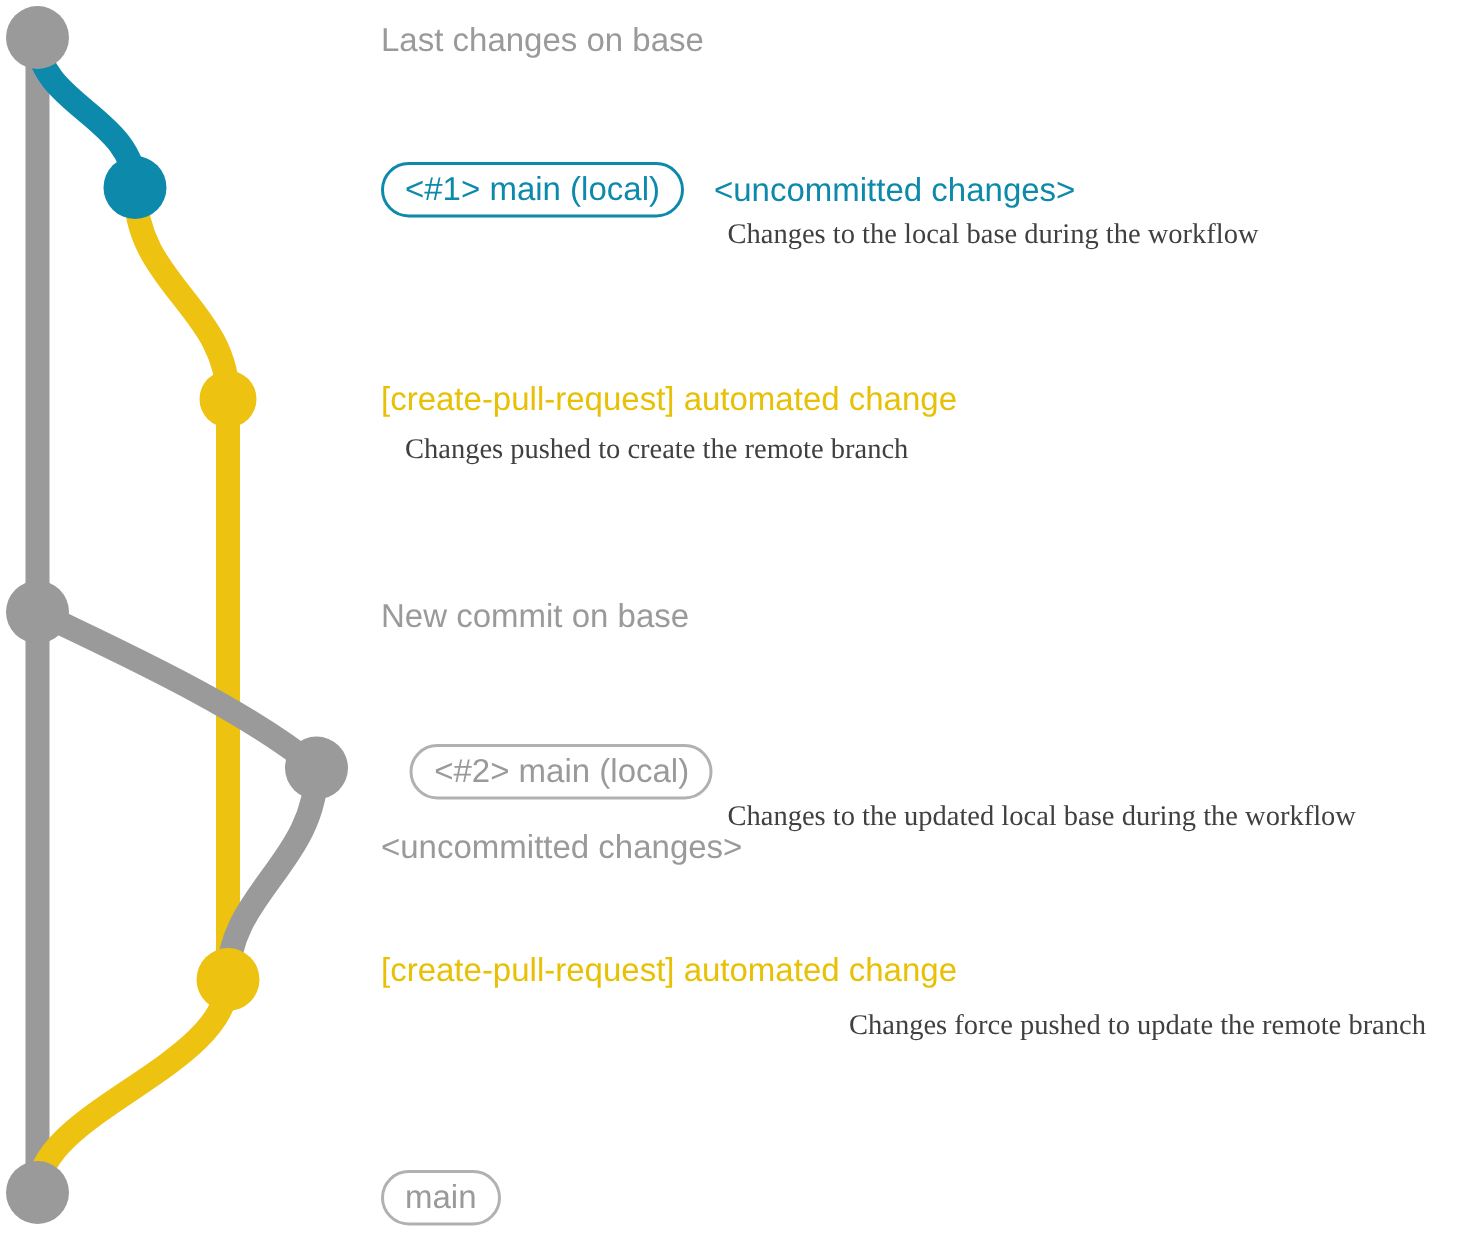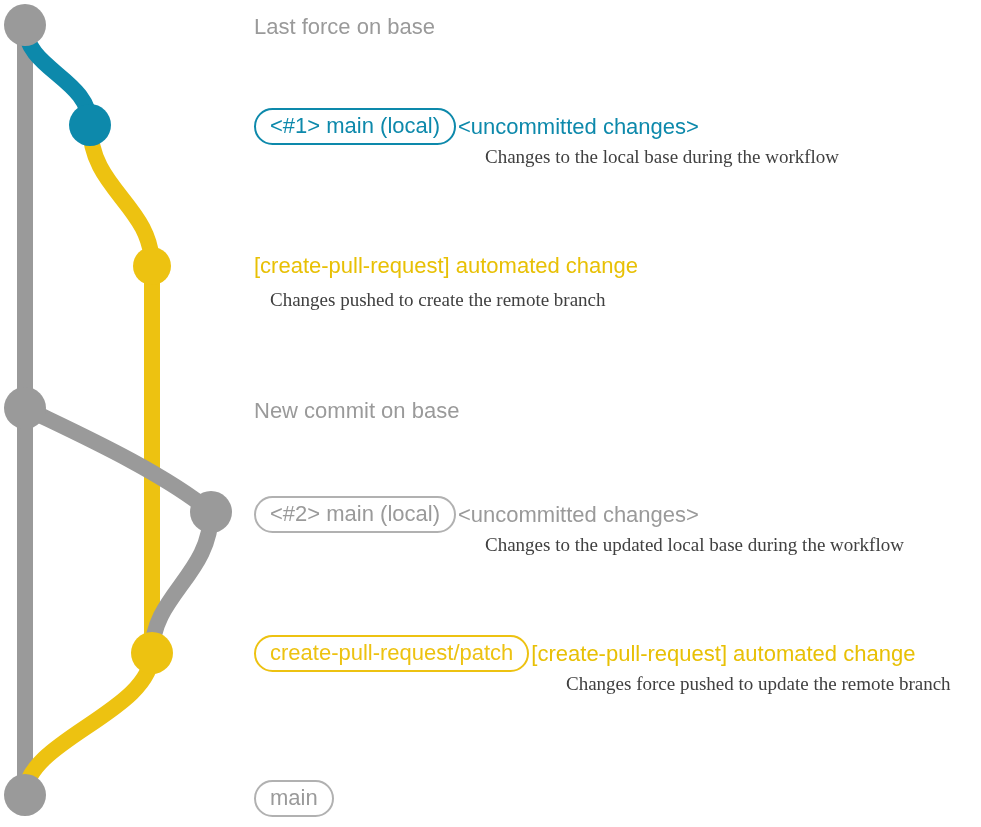"Last force on base" div.plain-label { text: force -> changes }
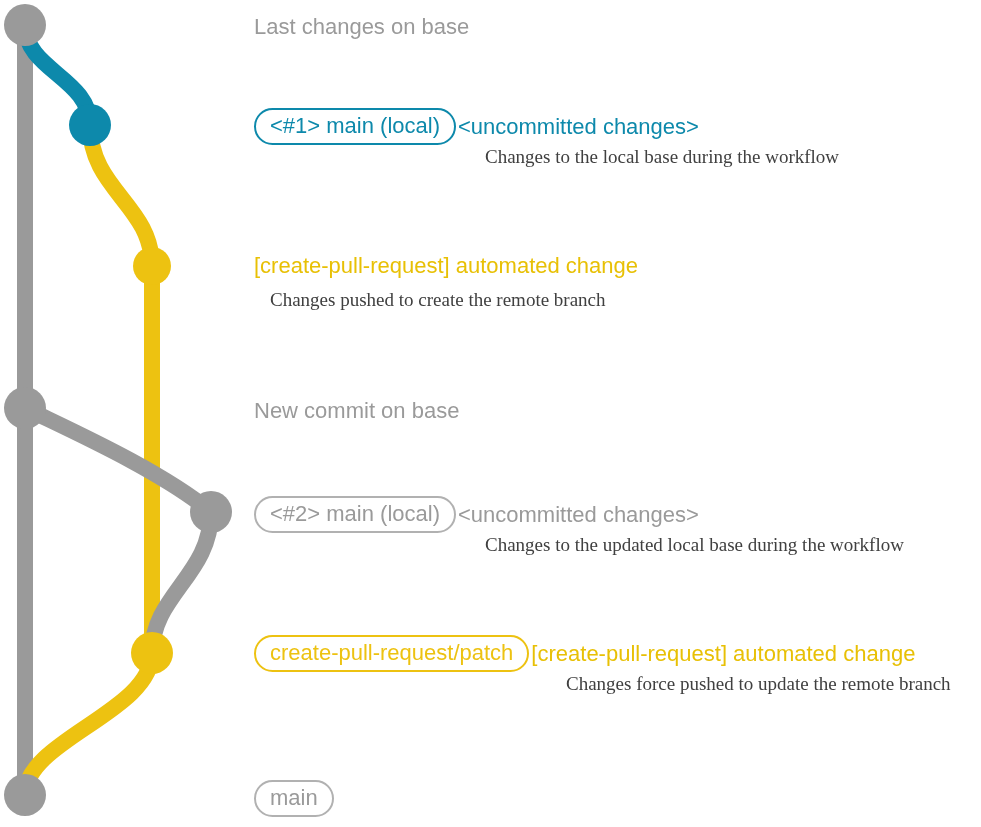"<#1> main (local)" .primary-line { gap: 2px -> 20px }
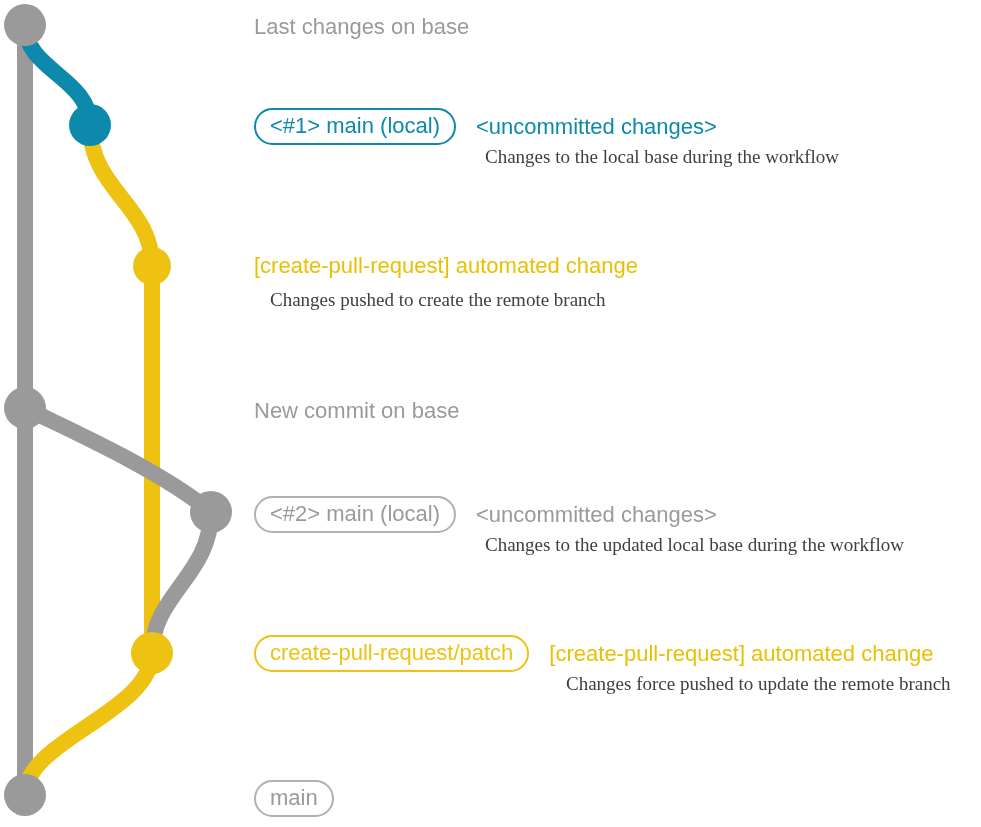"<#2> main (local)" div.primary-line { flex-direction: none -> column }
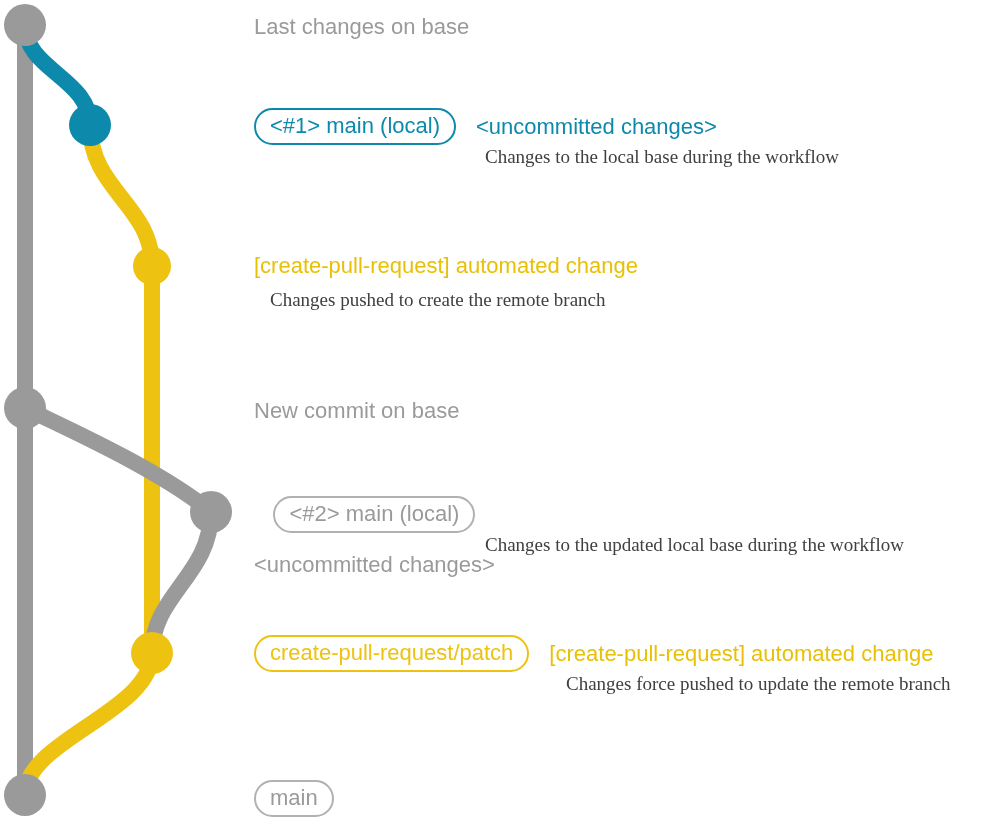"create-pull-request/patch" span.badge { html: <span>create-pull-request/patch</span> -> none }
